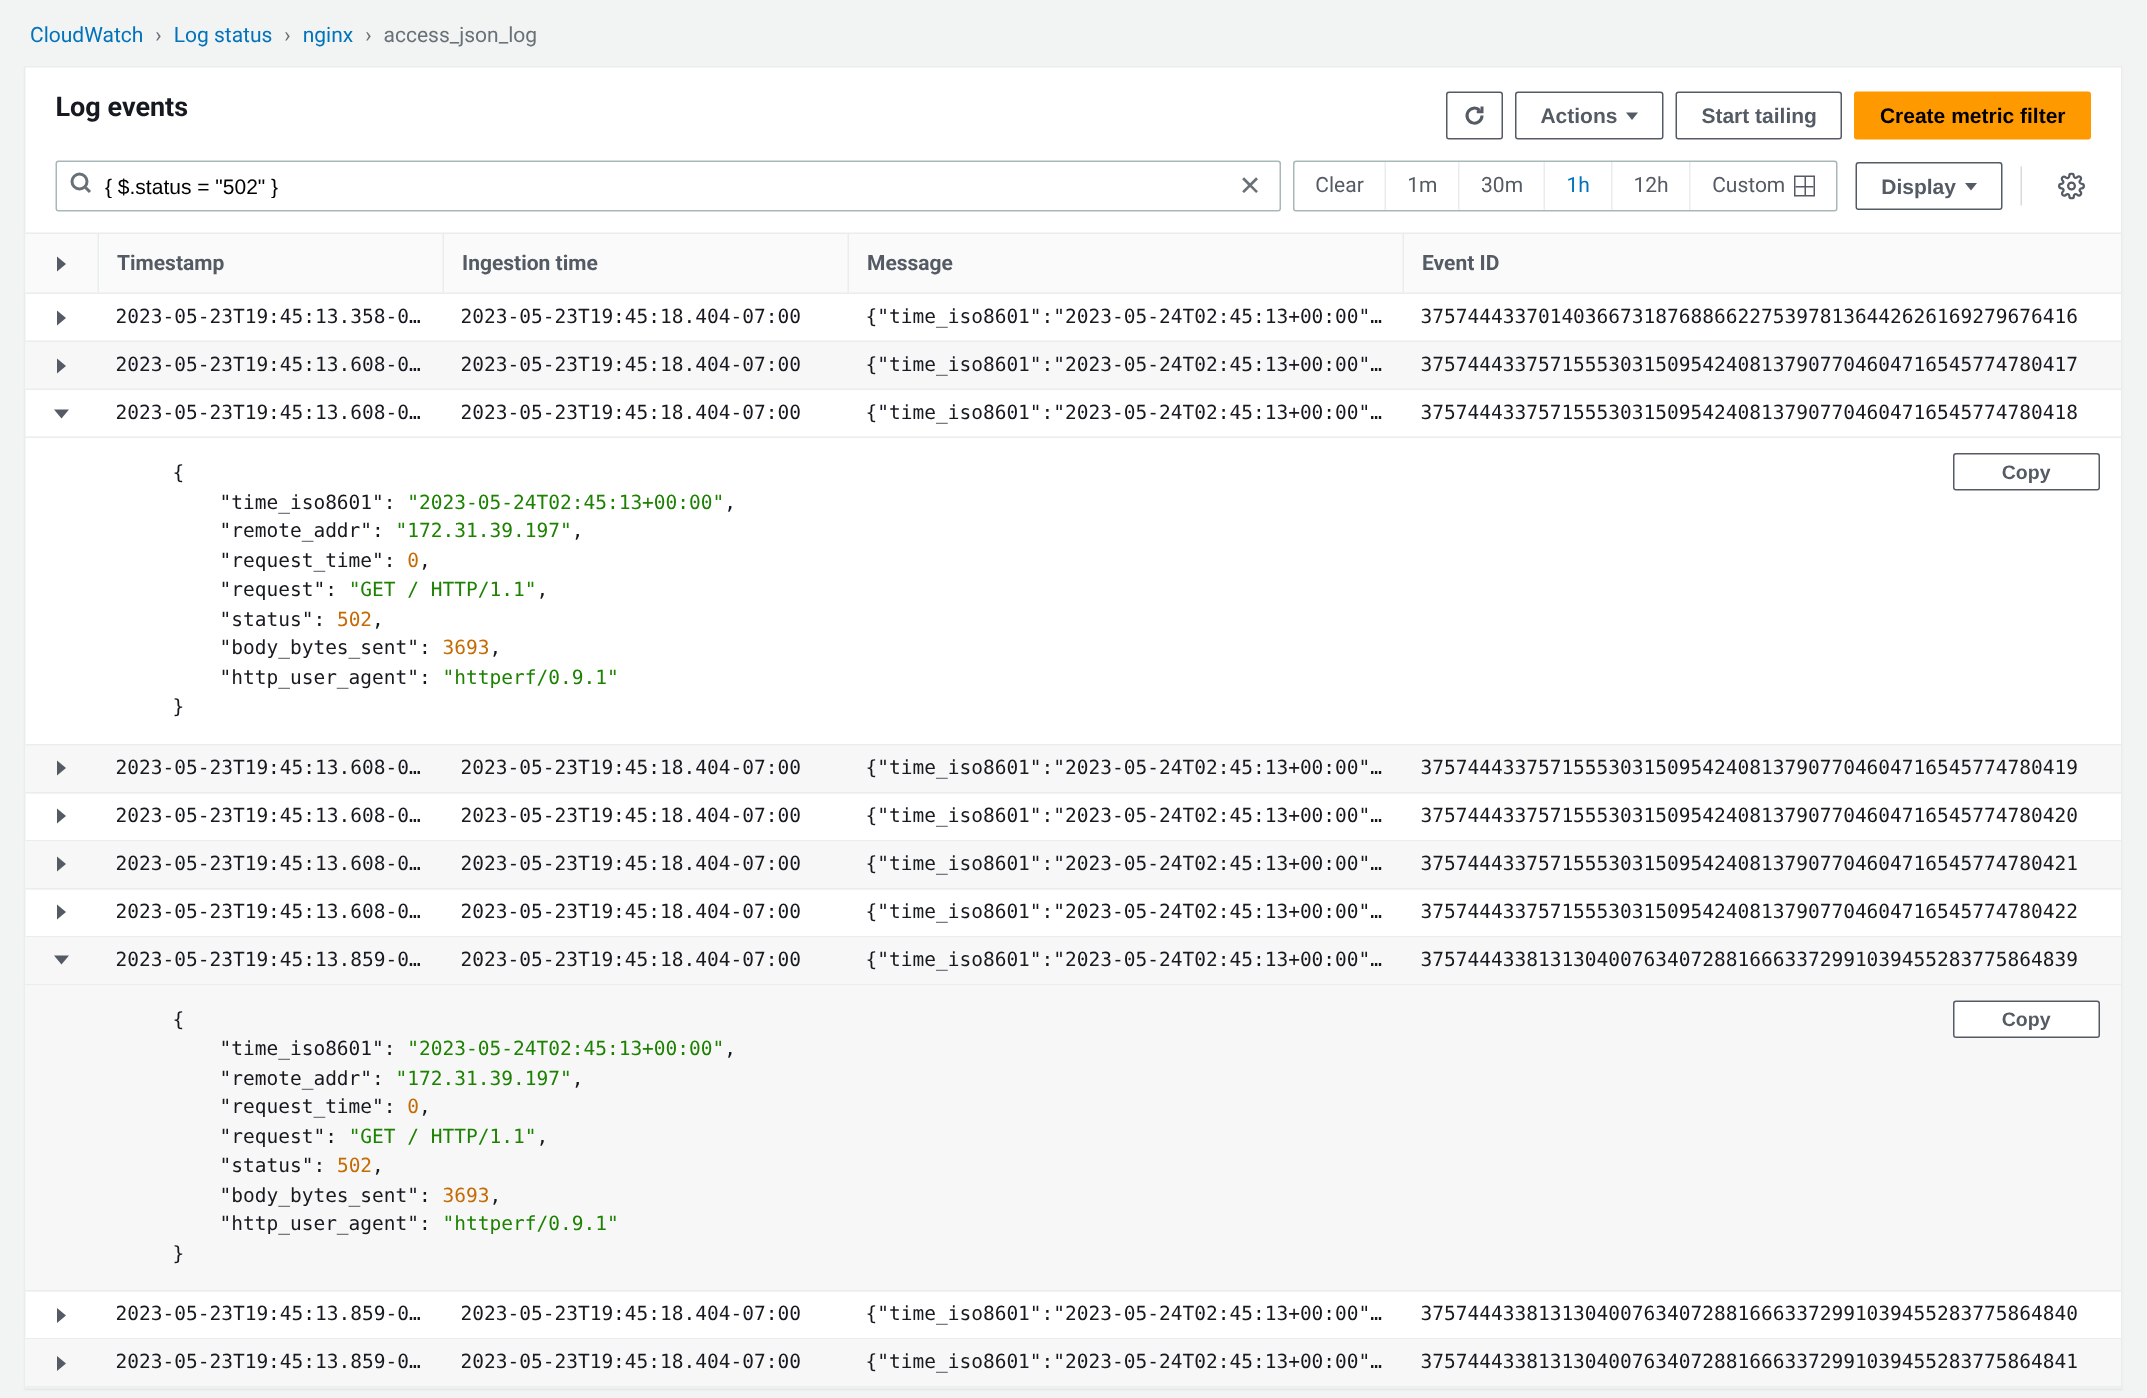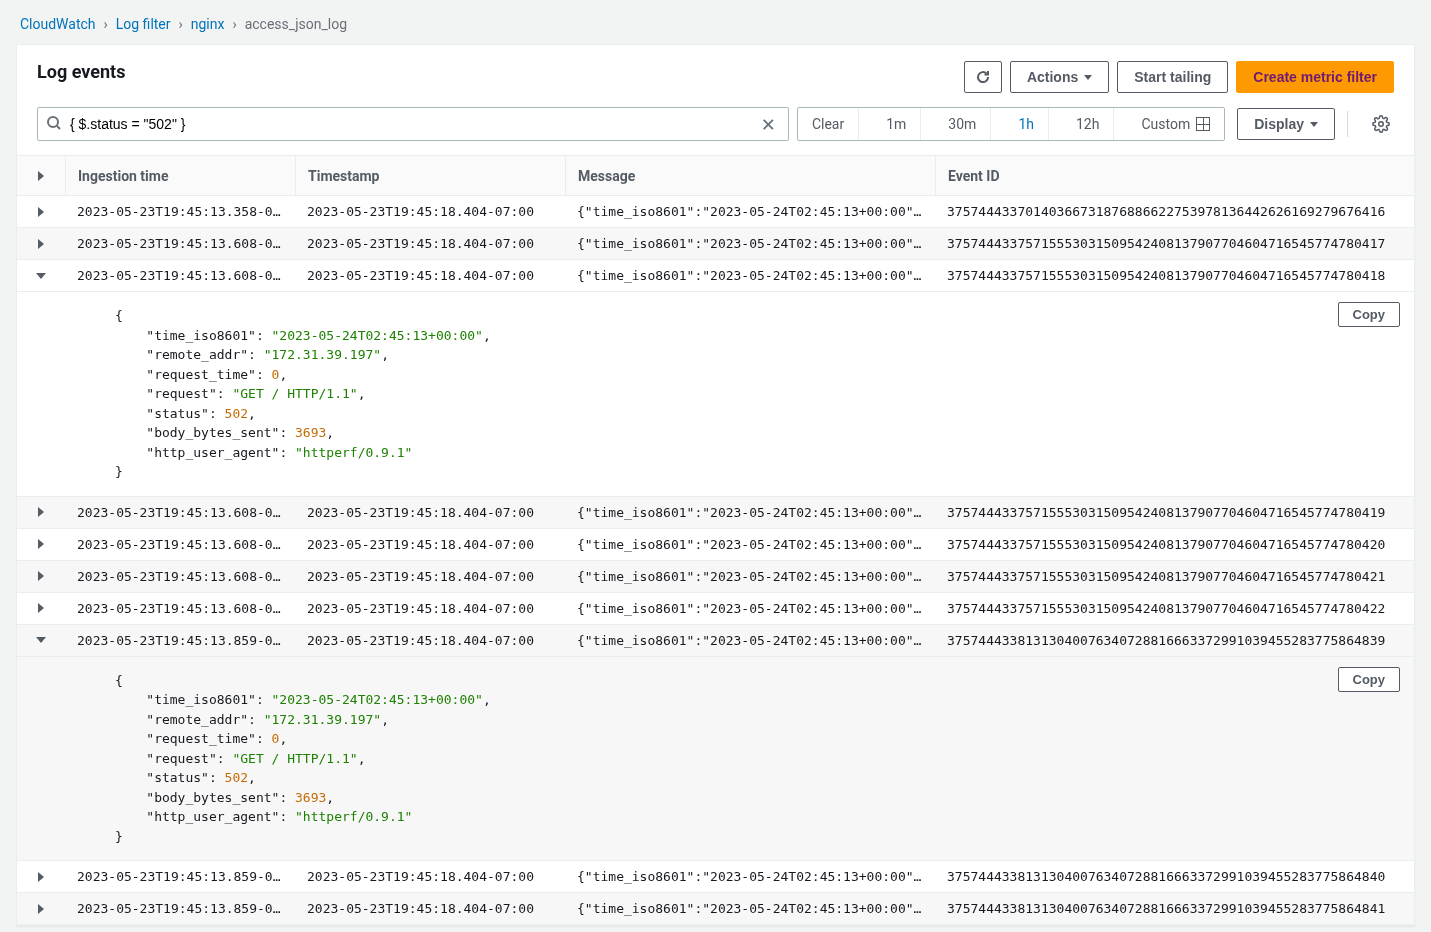"Log filter" a { text: filter -> status }
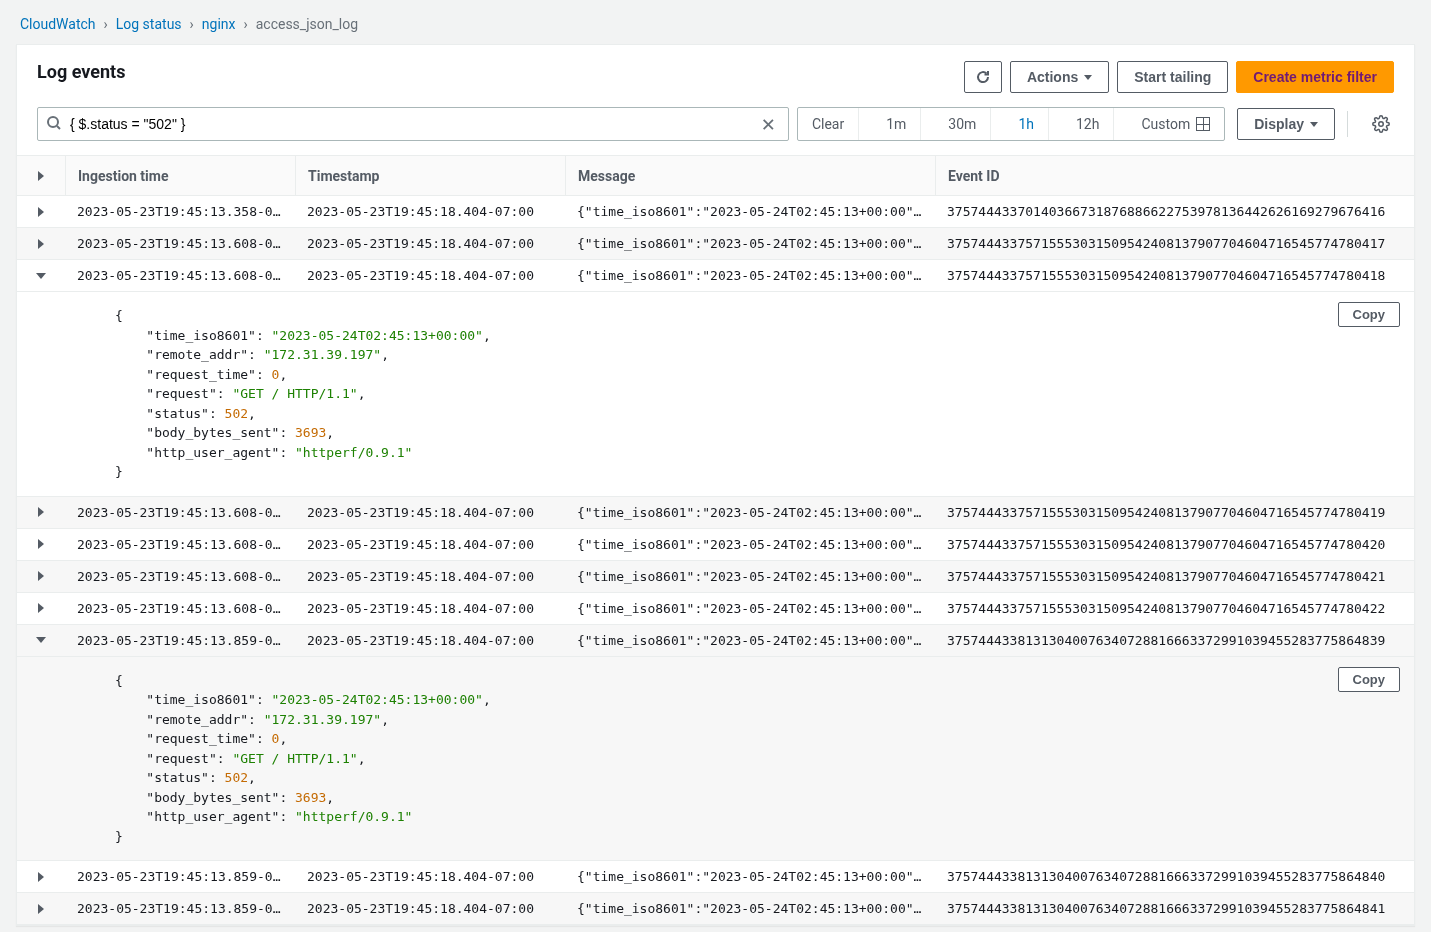"Create metric filter" .btn.primary { color: #701a75 -> #000000 }
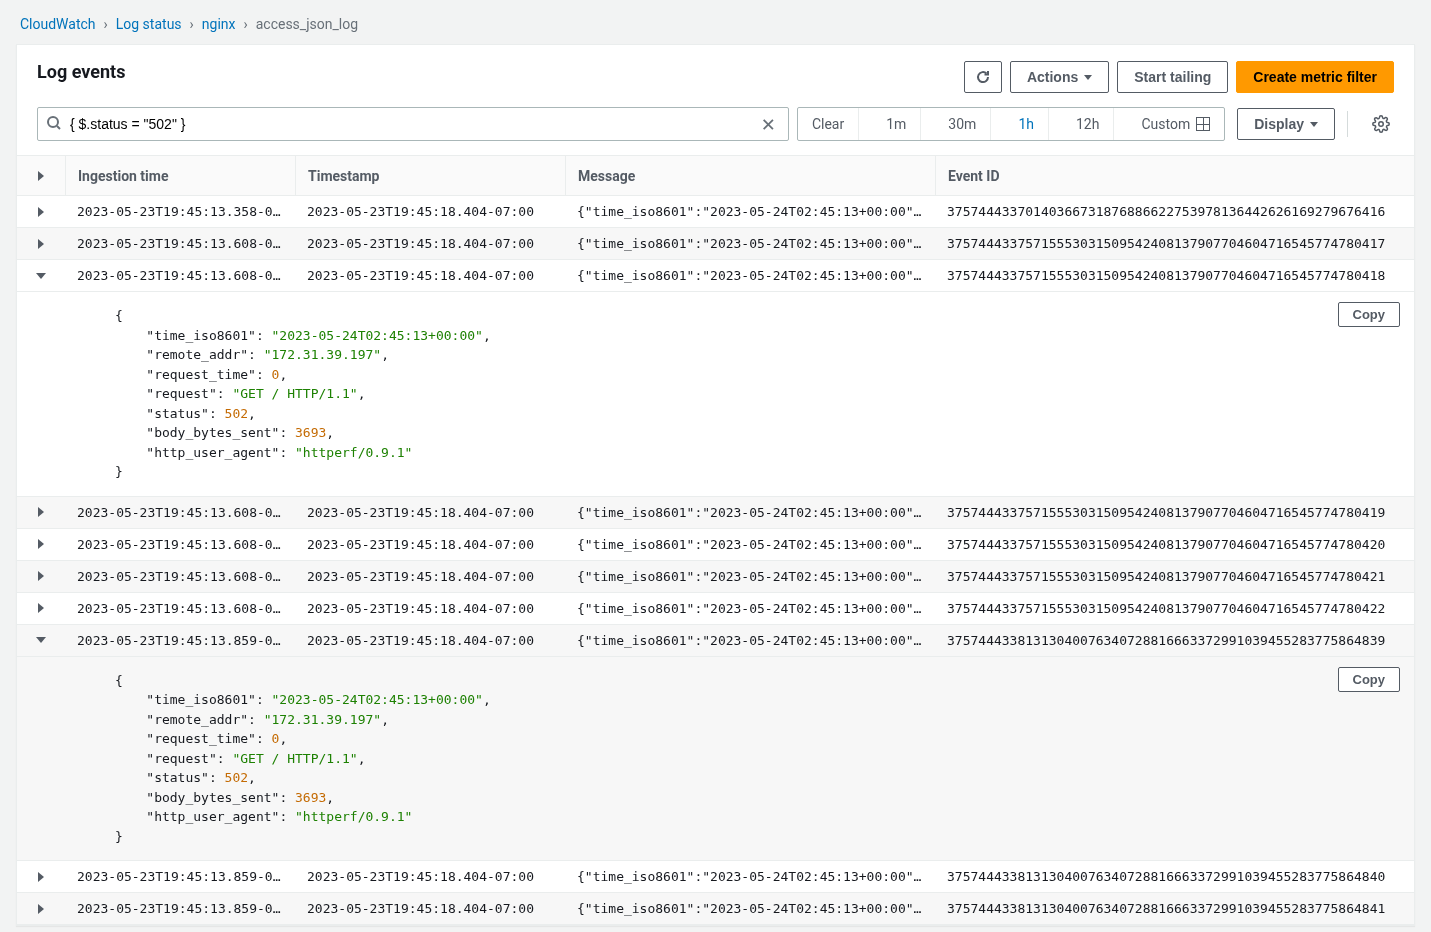"Clear" .range-group { gap: 13px -> none }
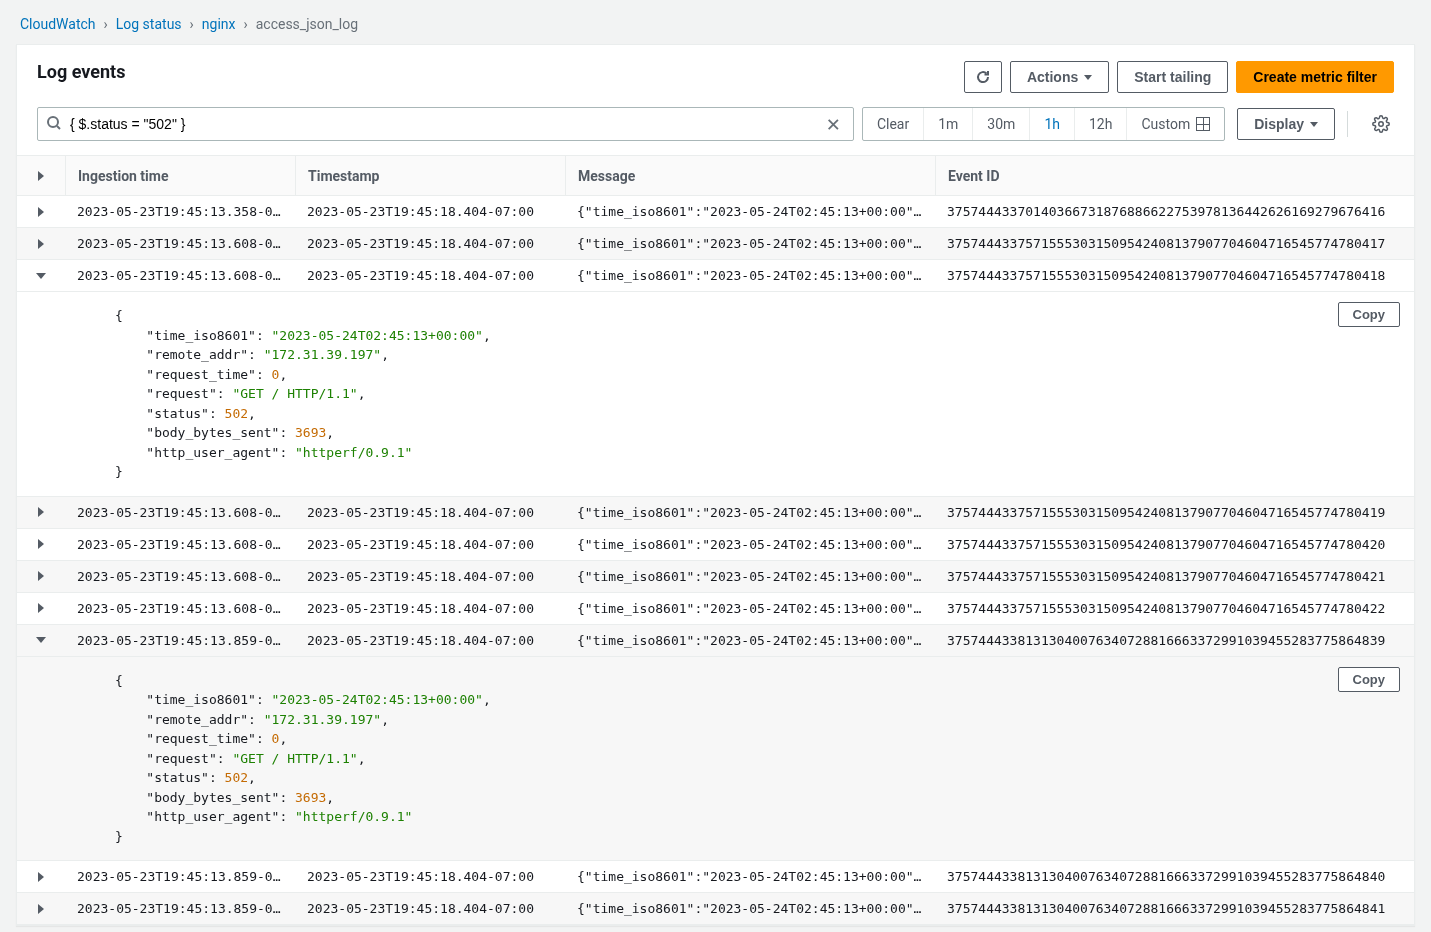"Ingestion time" div.cell { order: before "Timestamp" -> after "Timestamp" }
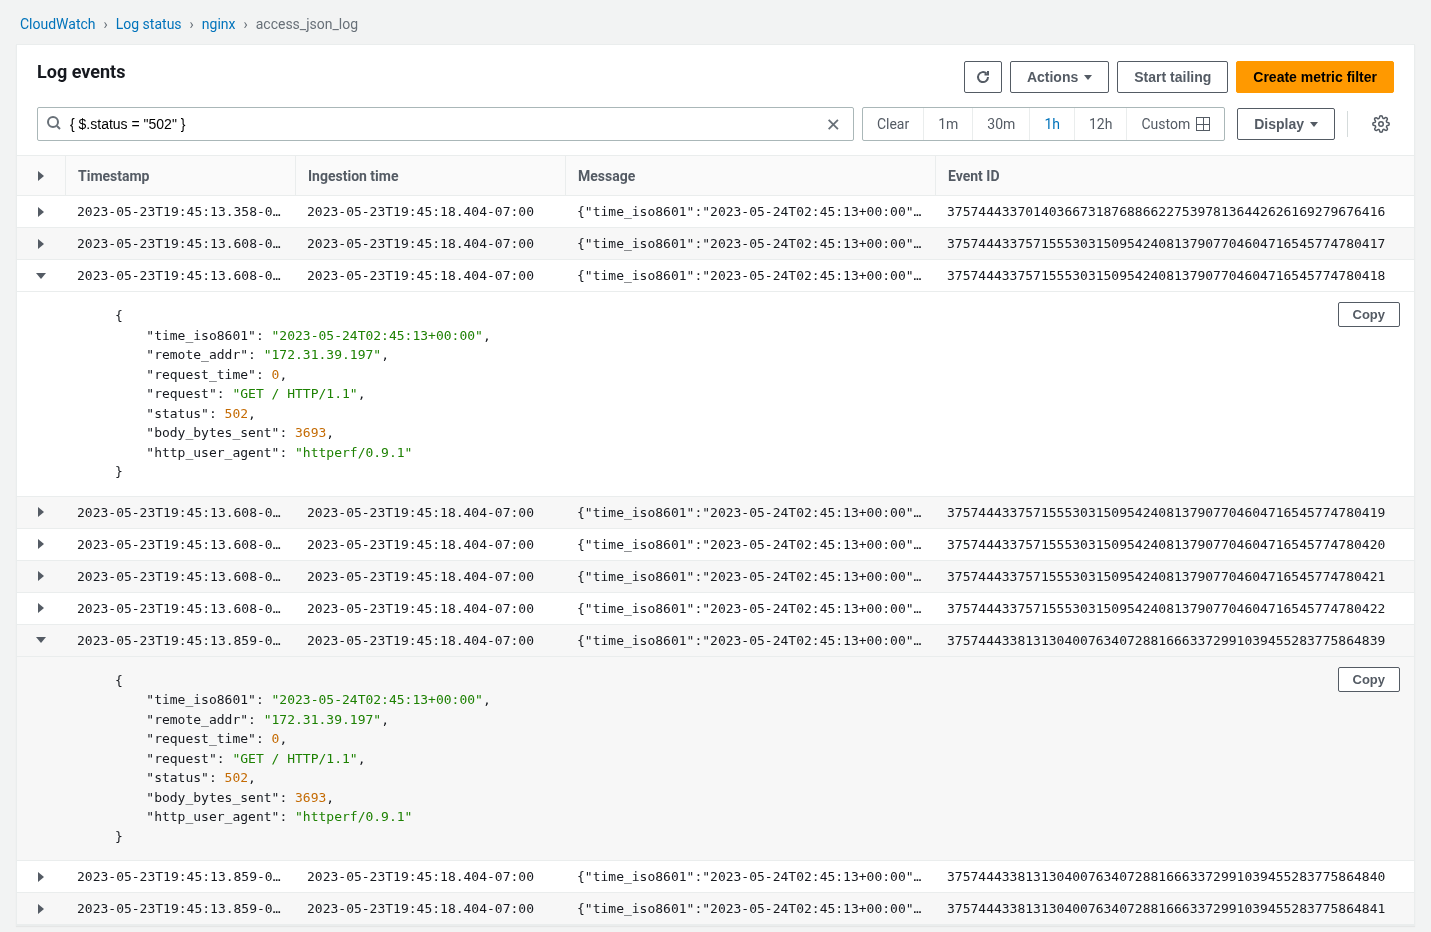"Copy" .copy-btn { padding: 4px 14px -> 4px 32px }
